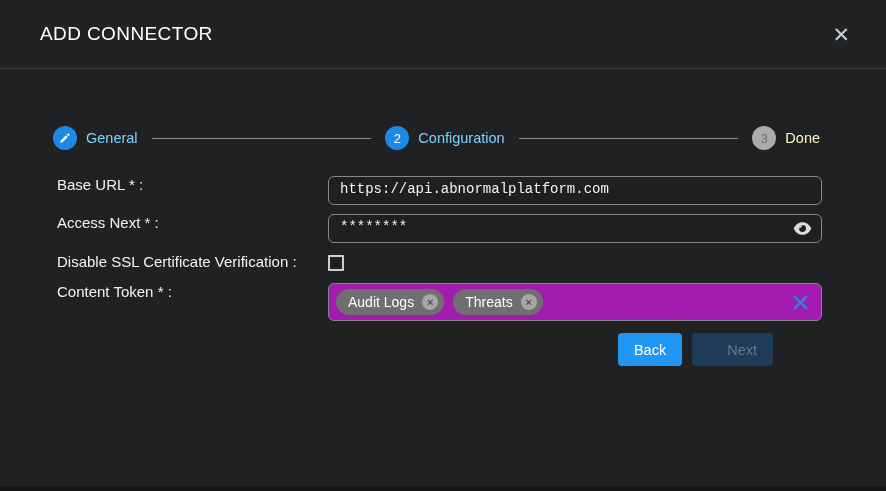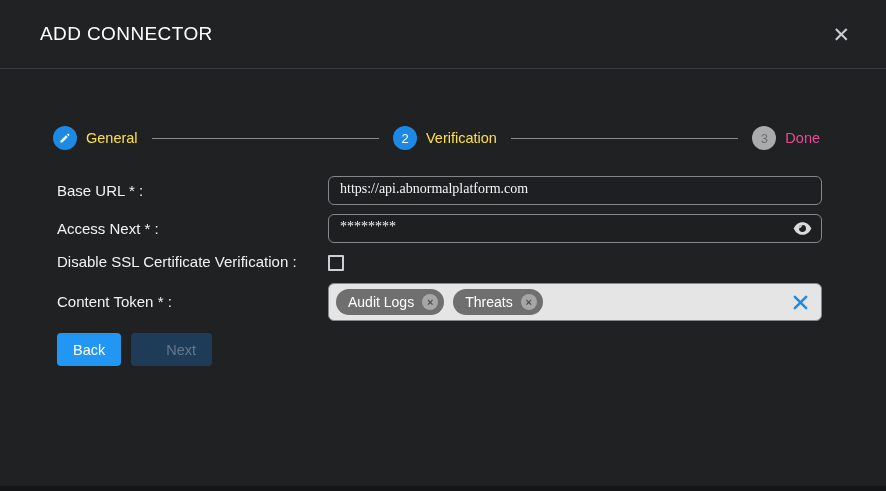"General" .step-label { color: #fde047 -> #7dd3fc }
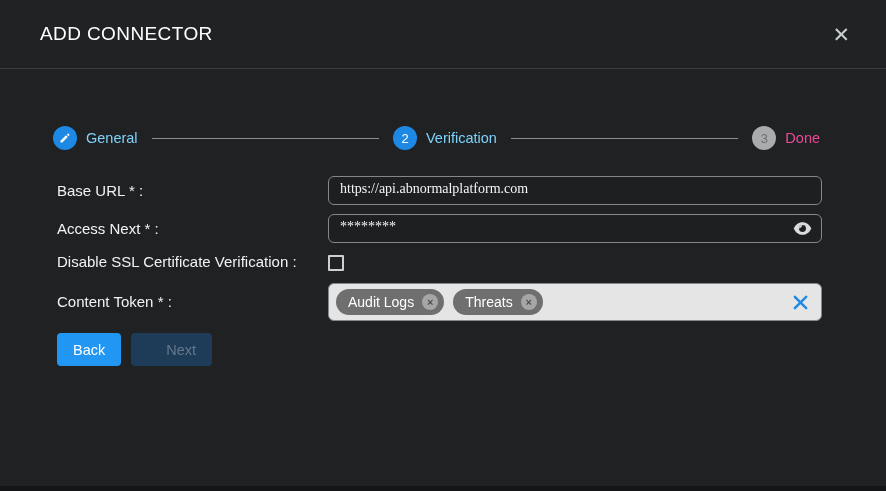"Verification" div.step-label { text: Verification -> Configuration }
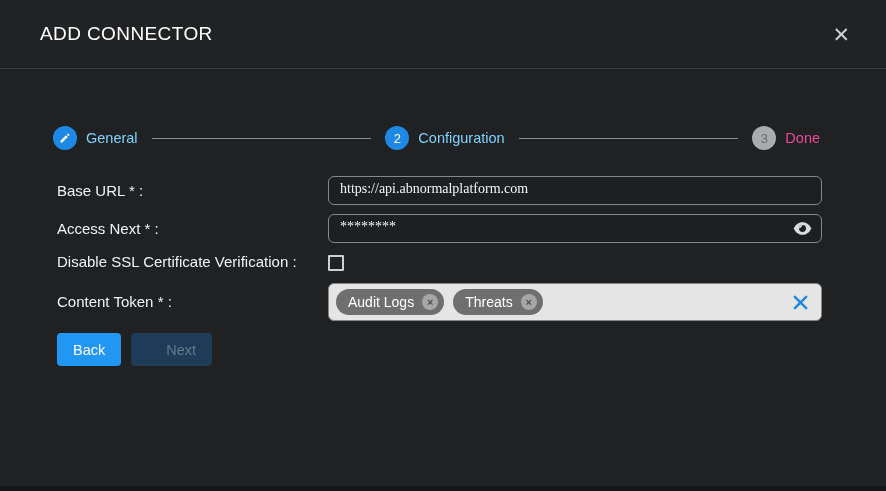"Done" .step-label.pending { color: #ec4899 -> #fef9c3 }
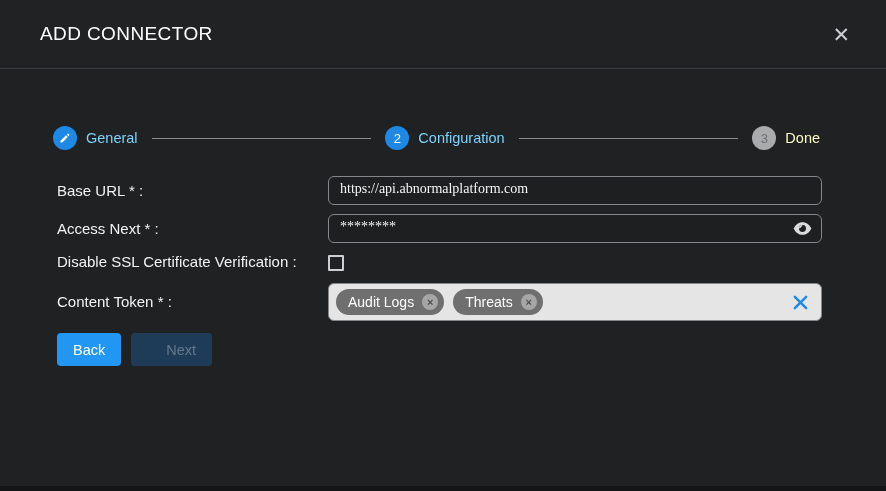"Base URL * :" .form-row { align-items: center -> none }
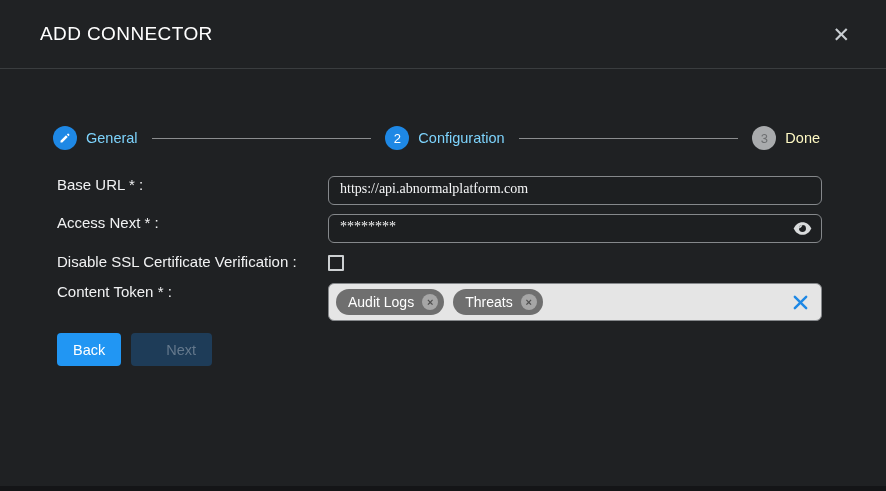"https://api.abnormalplatform.com" .text-input { font-family: Liberation Serif, serif -> Liberation Mono, monospace }
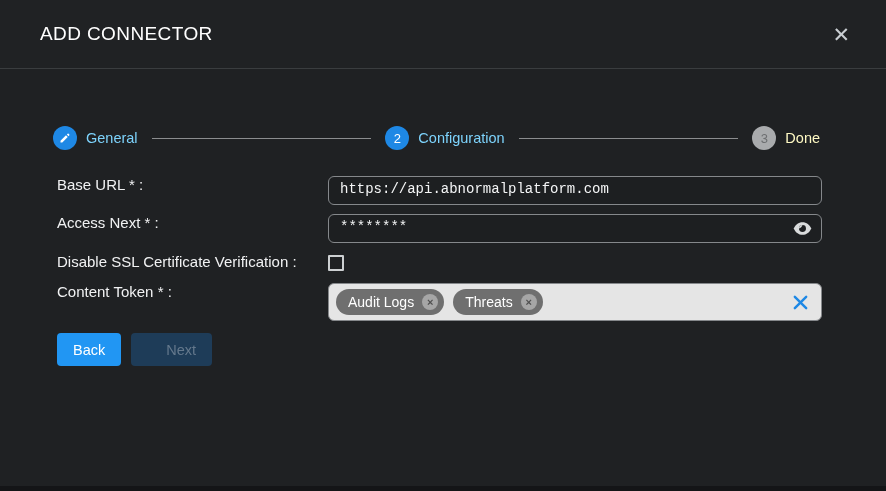"Audit Logs" .multiselect { background: #e5e5e5 -> #a21caf }
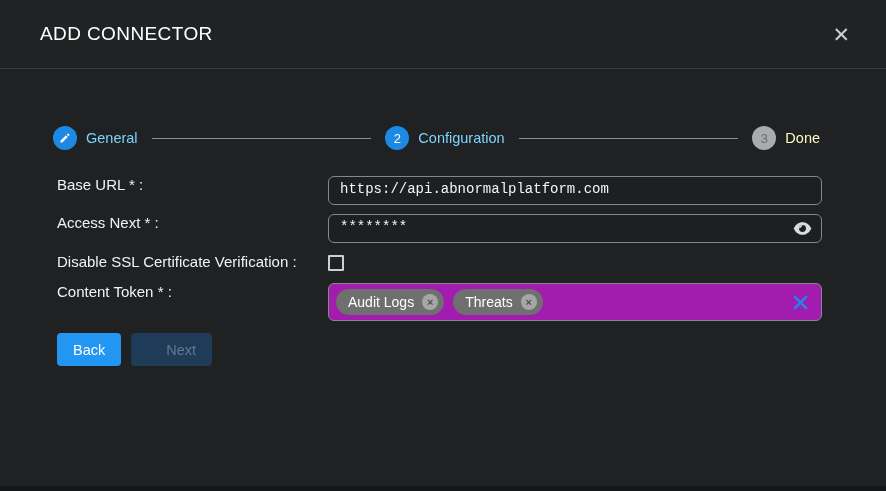"Back" .footer { justify-content: none -> flex-end }
